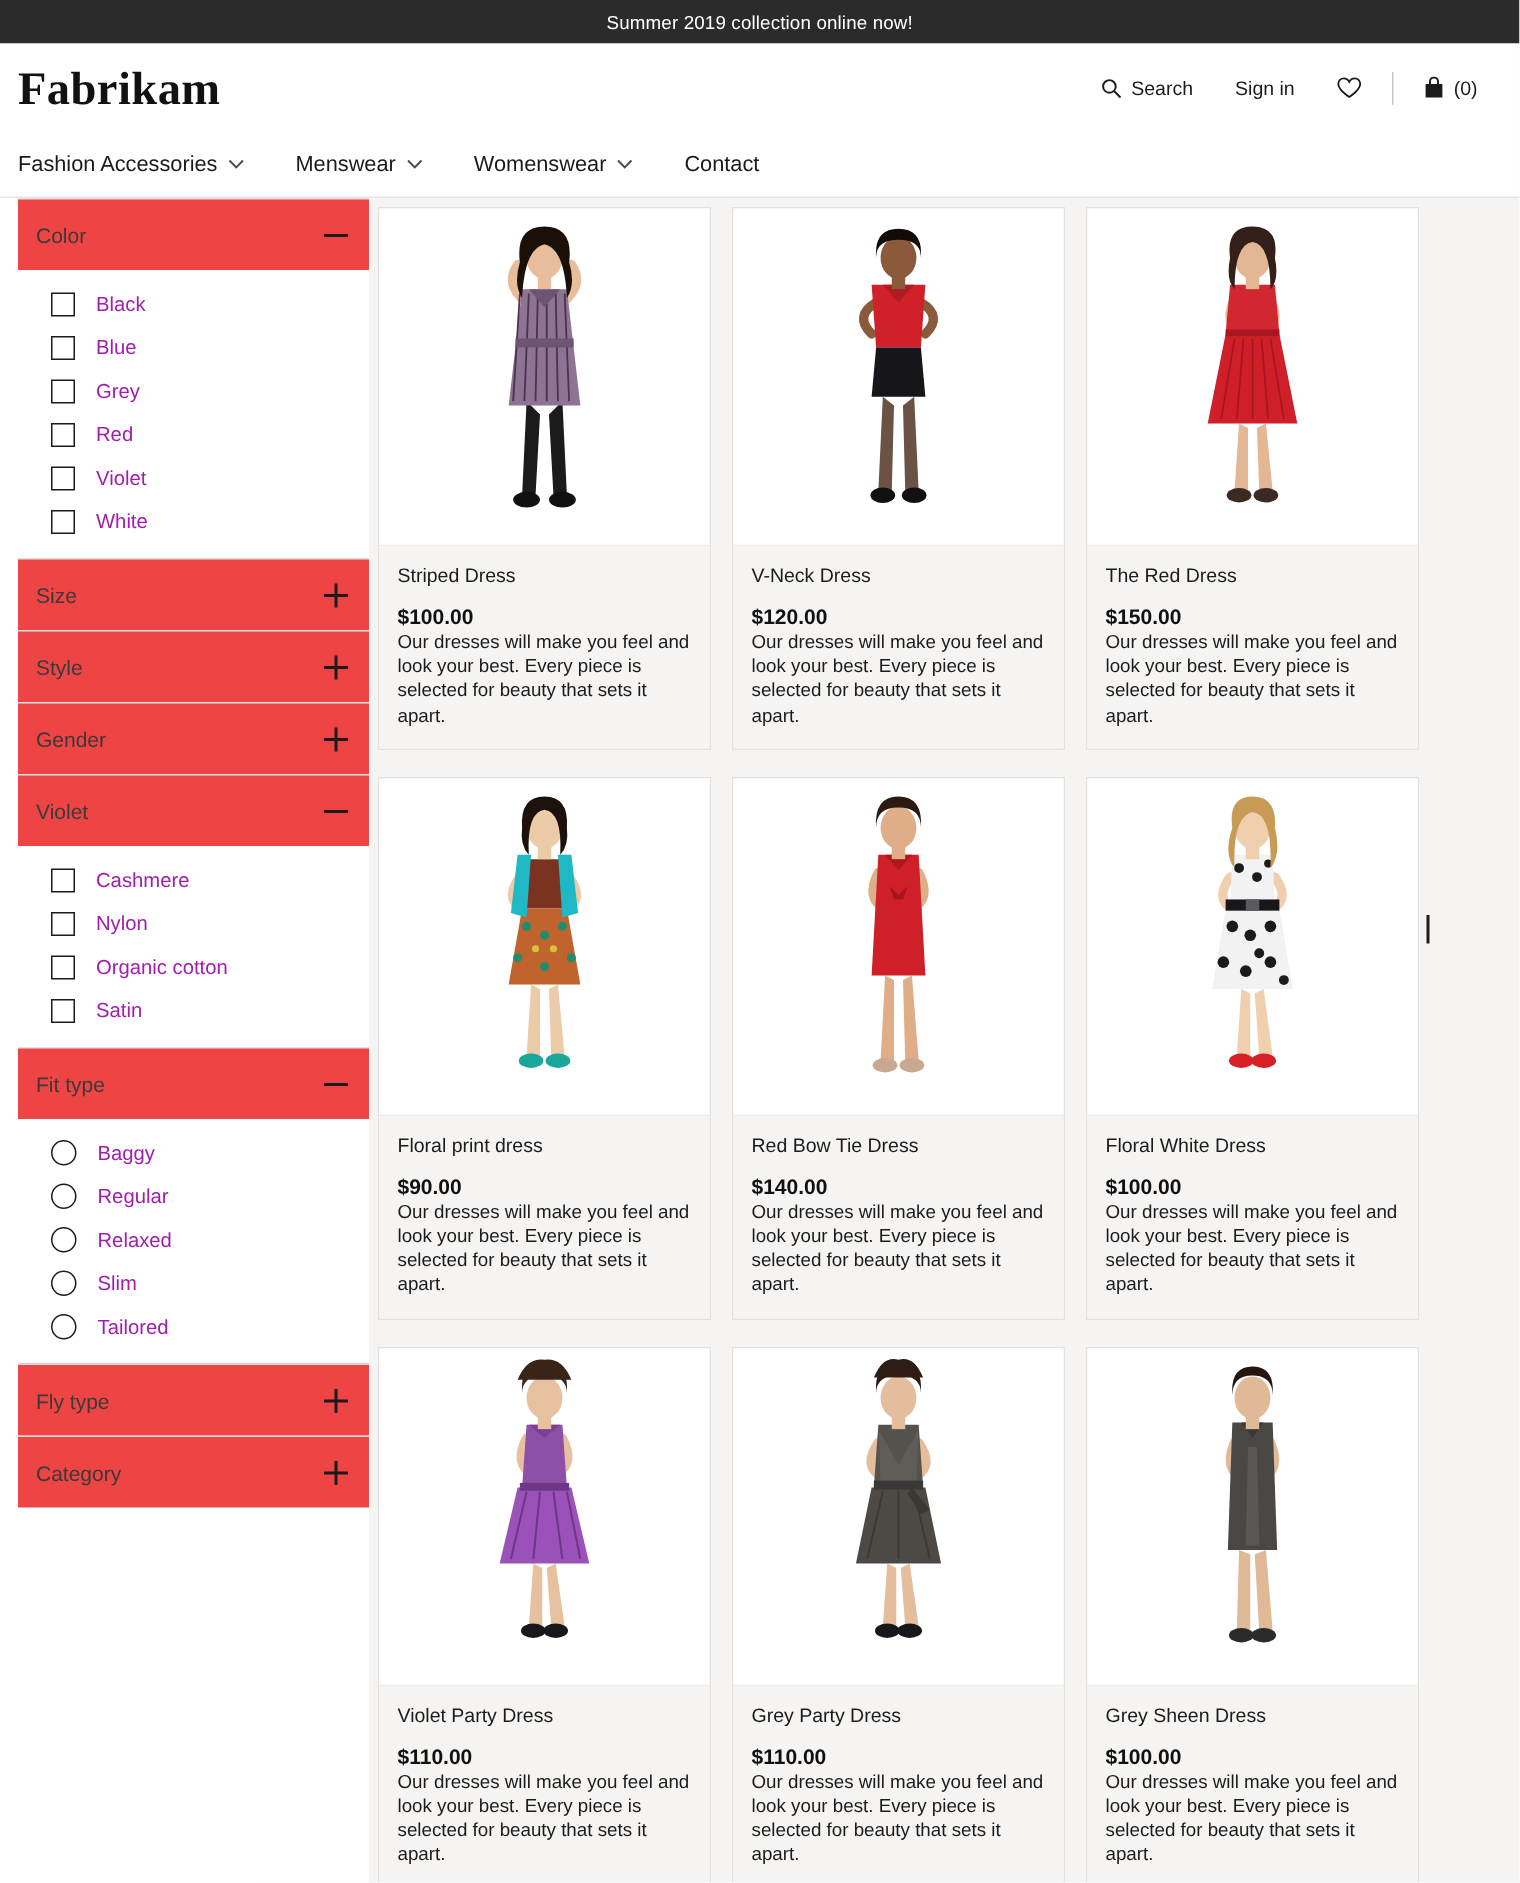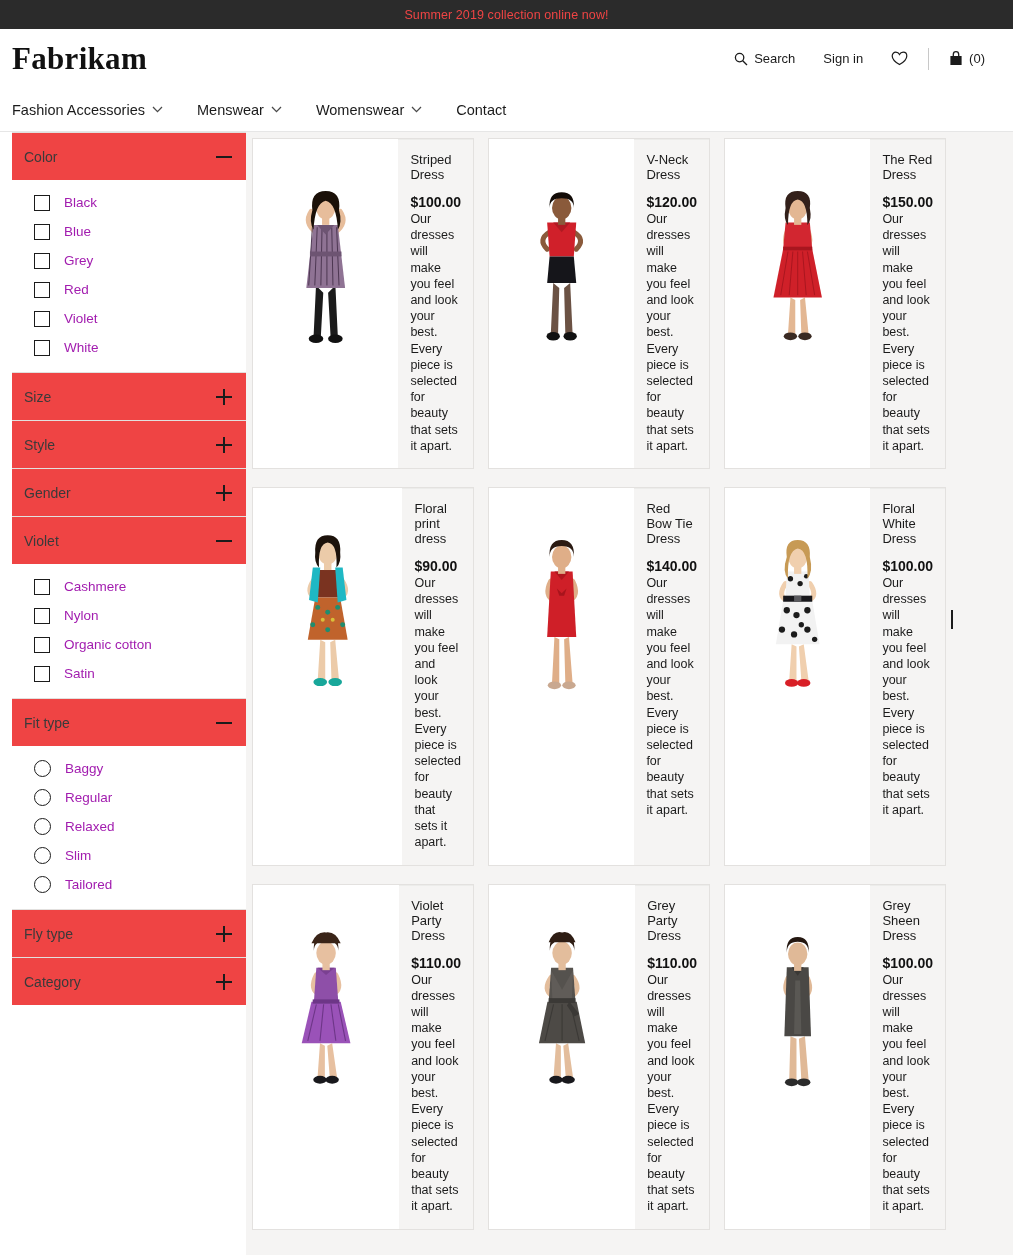"Summer 2019 collection online now!" .banner { color: #ef4444 -> #ffffff }
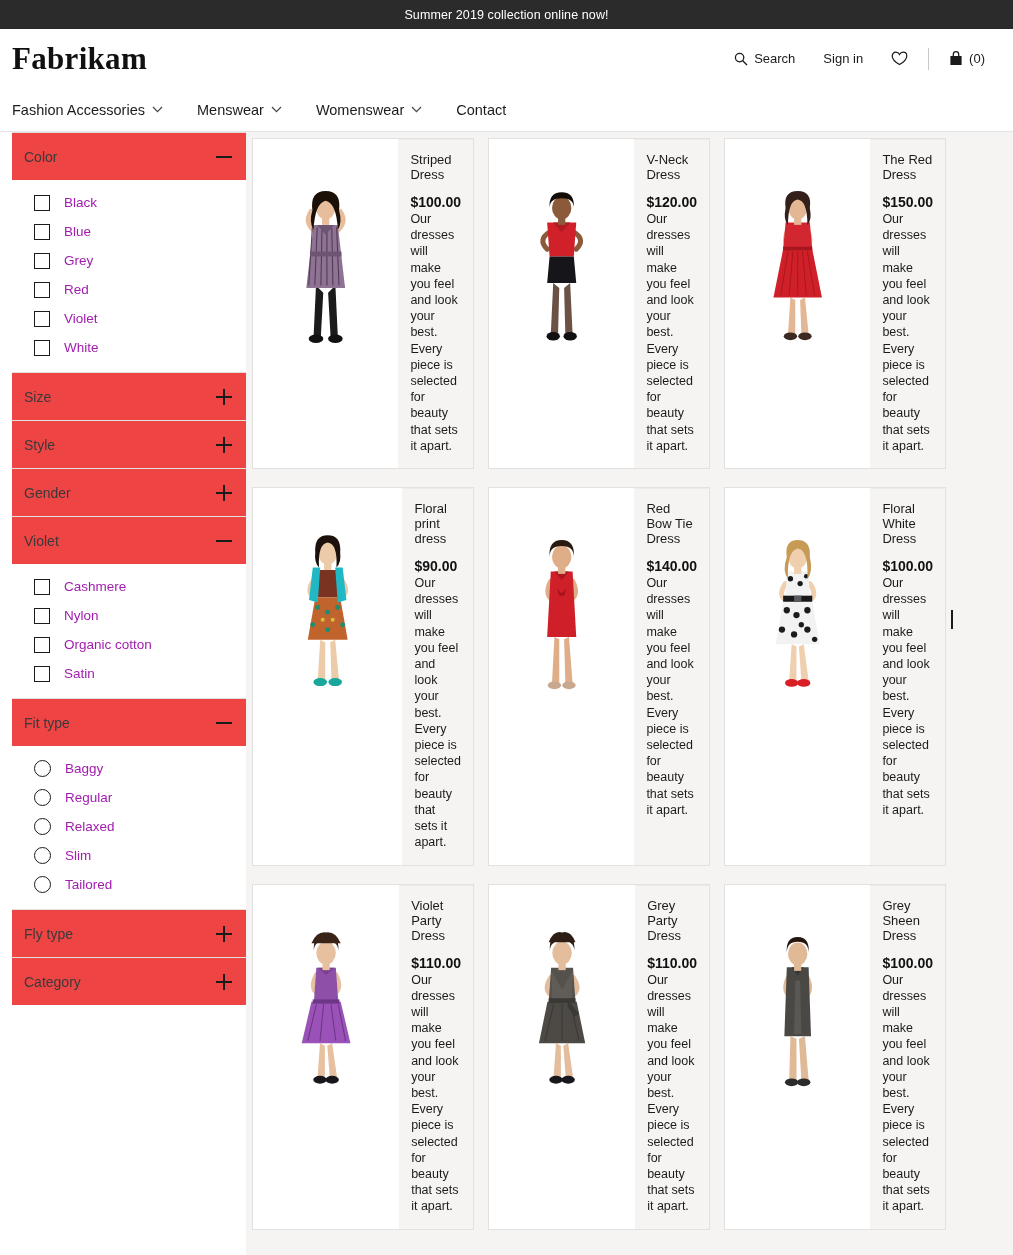"Striped Dress" .card { flex-direction: none -> column }
